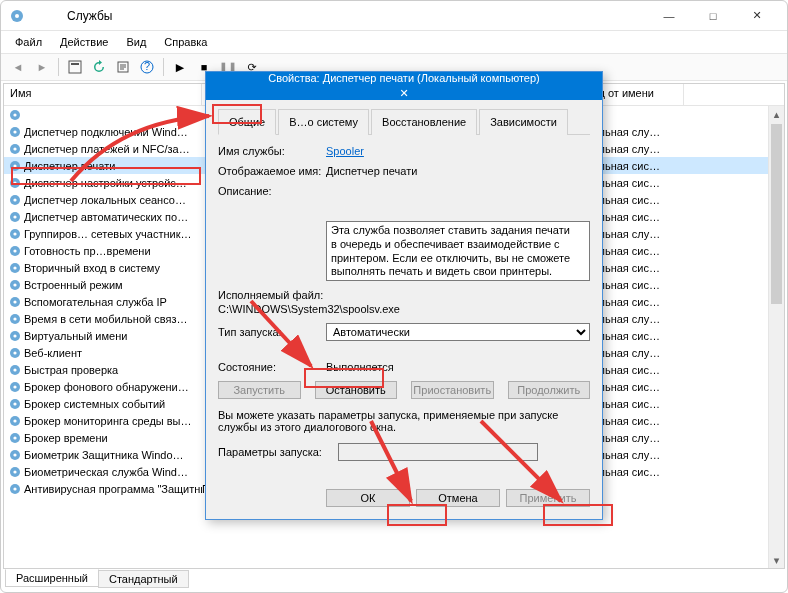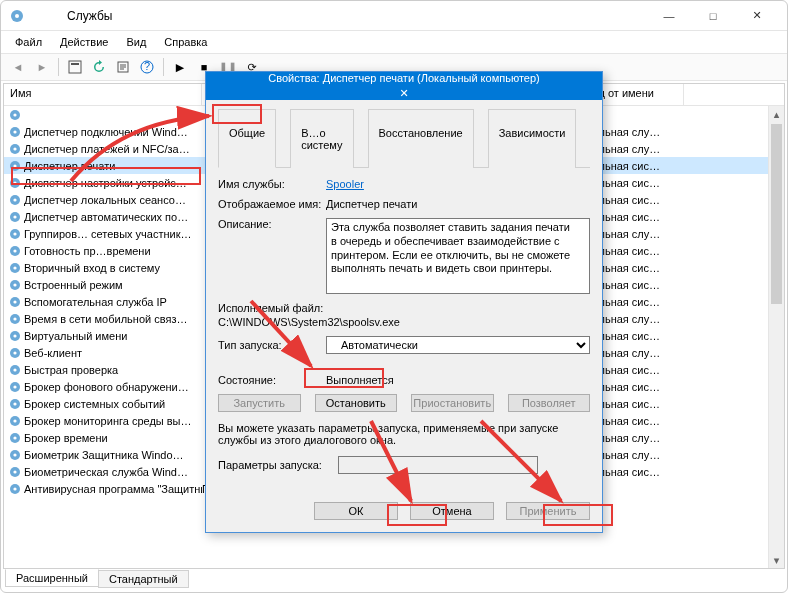"Общие" .dlg-tab { margin-right: 14px -> 2px; padding: 17px 10px -> 6px 10px }
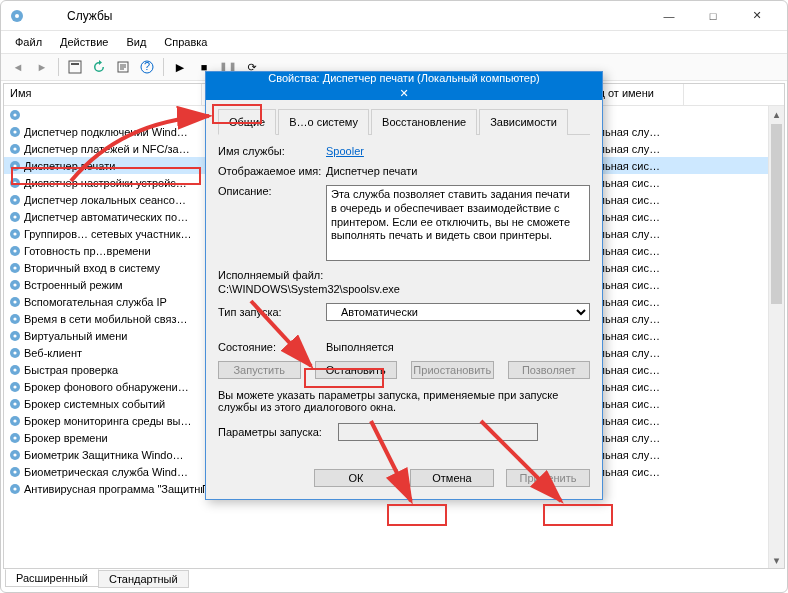"Эта служба позволяет ставить задания" .desc-box { height: 76px -> 60px; margin-top: none -> 36px }
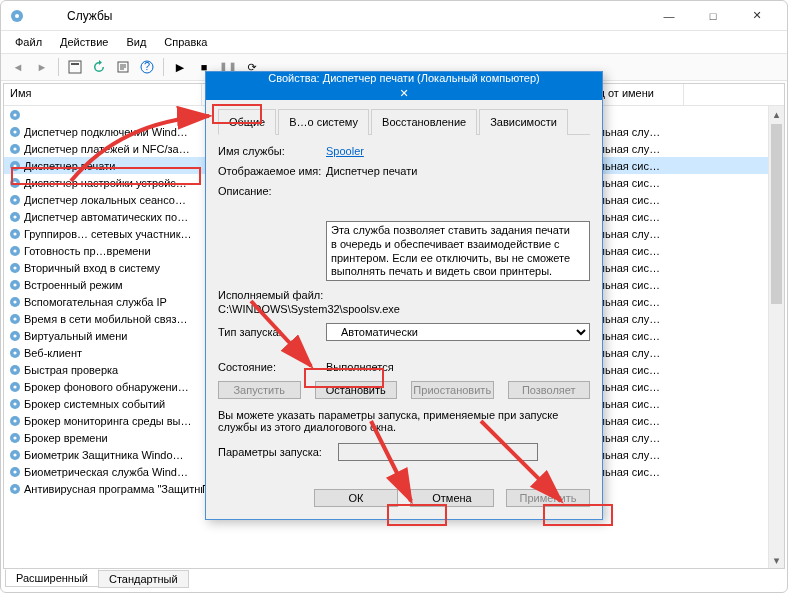"Автоматически" select.win { padding: 1px 10px -> 1px 2px }
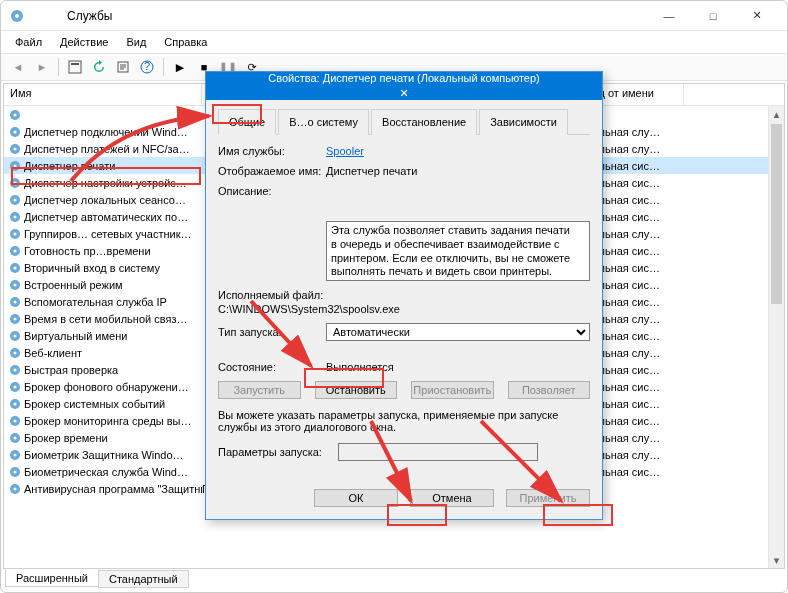"Позволяет" button { text: Позволяет -> Продолжить }
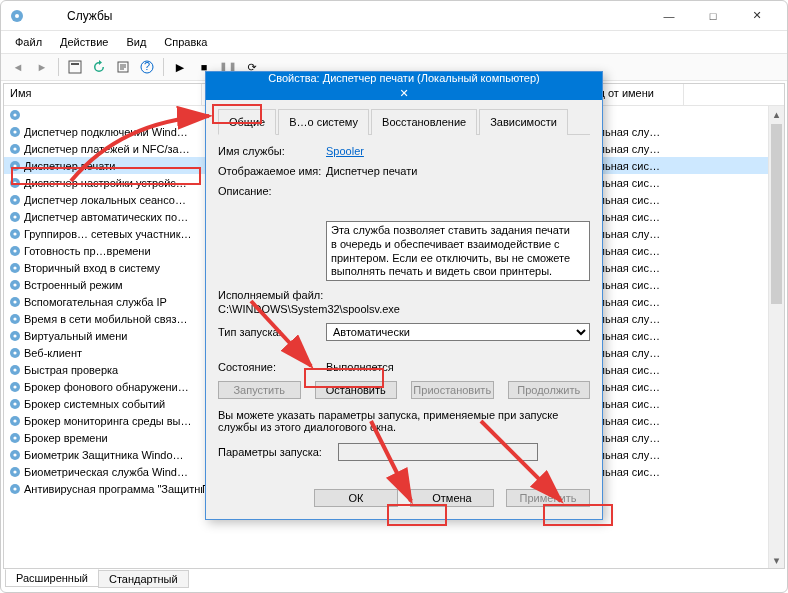"ОК" .dlg-footer { gap: 12px -> 6px }
